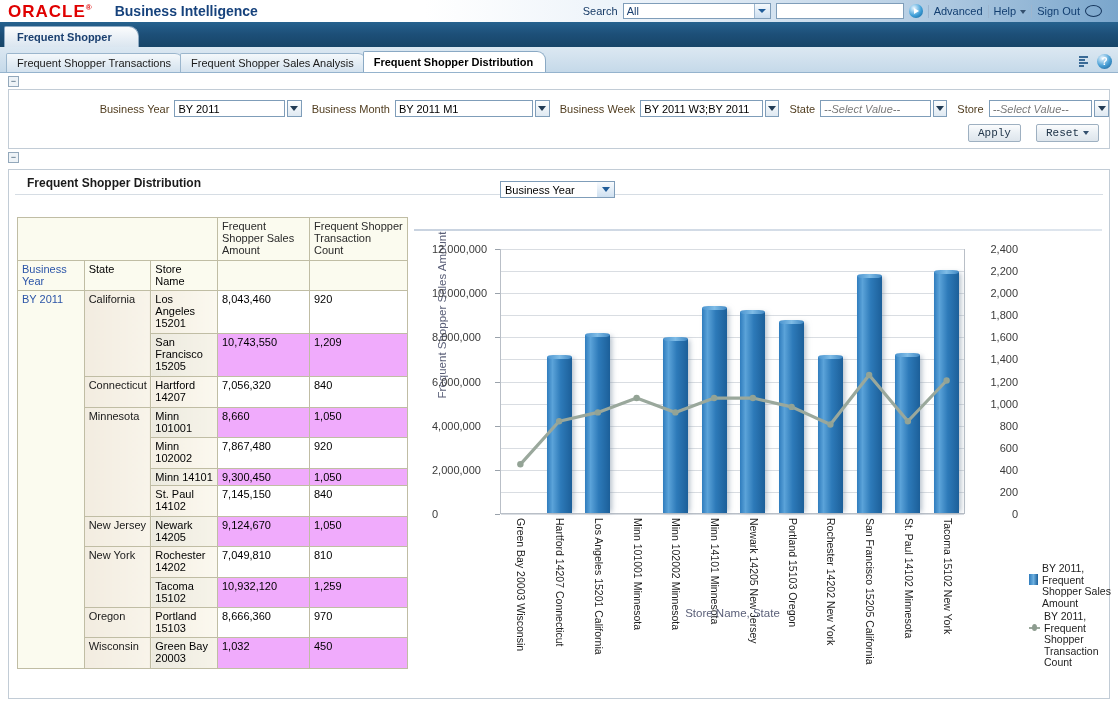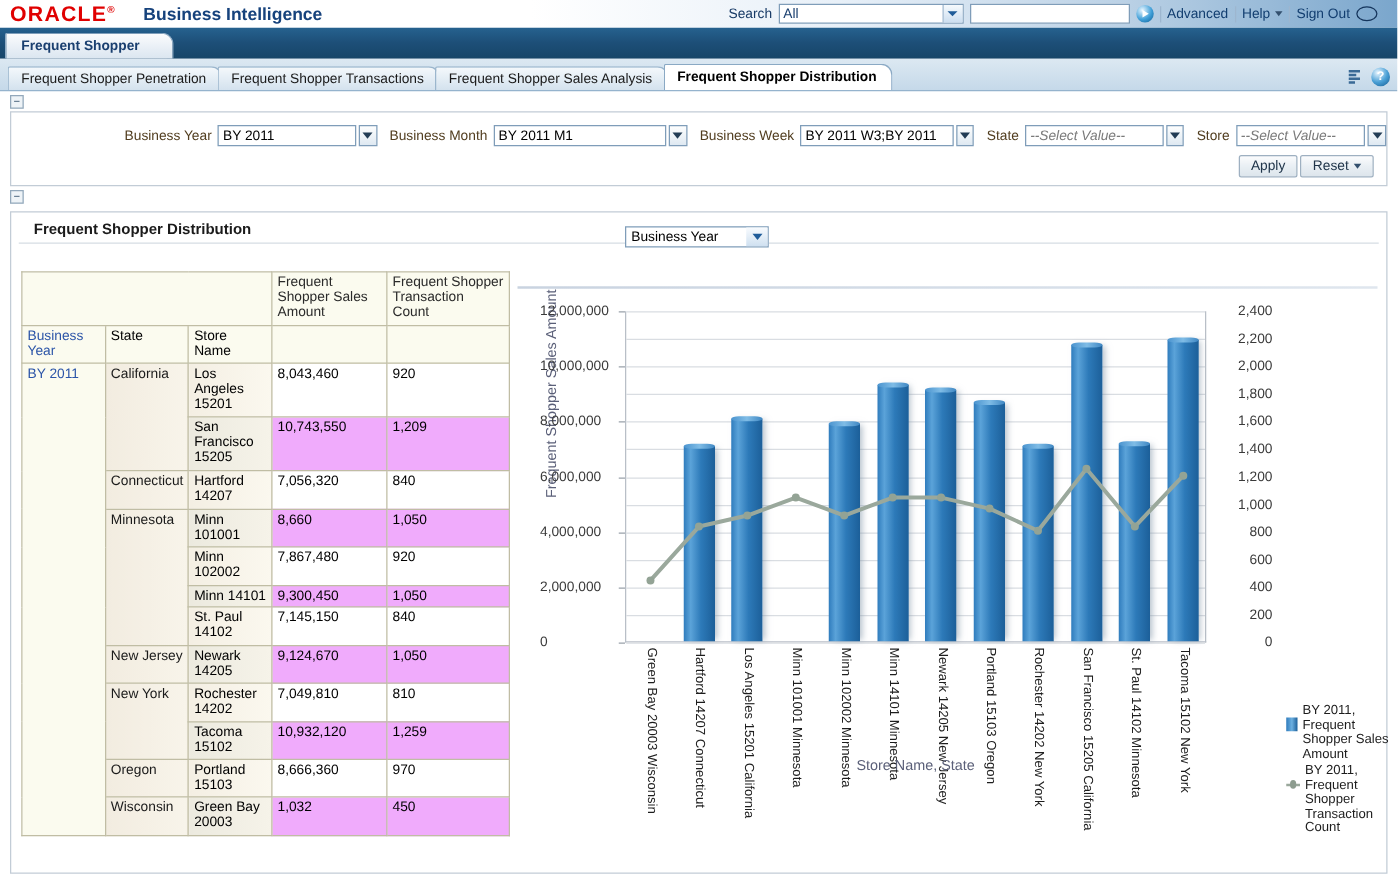"Frequent Shopper Penetration" div.ptab { html: <div>Frequent Shopper Penetration</div> -> none }
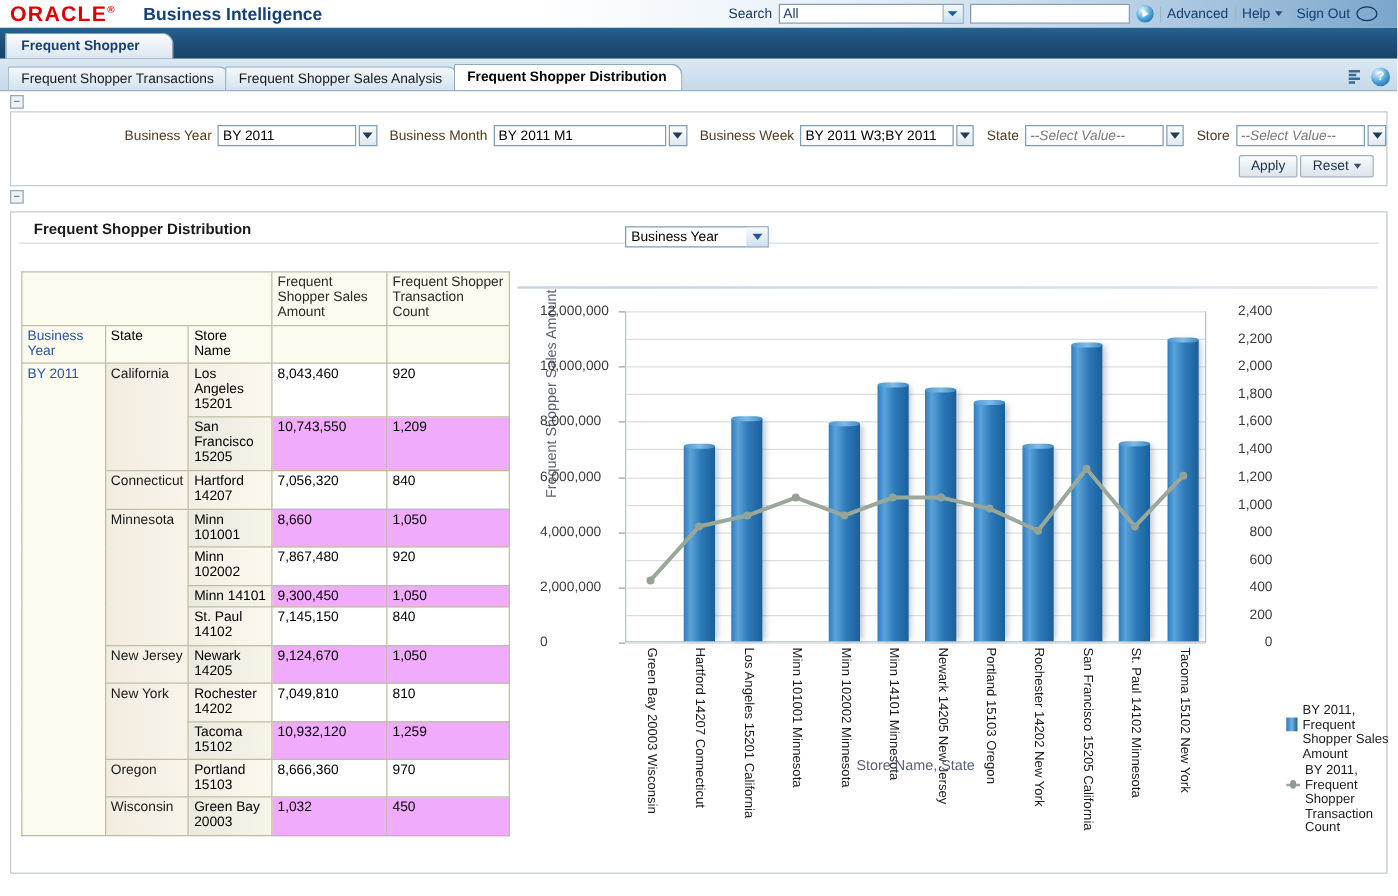"Apply" .btn-row { font-family: none -> Liberation Mono, monospace; gap: 2px -> 15px }
